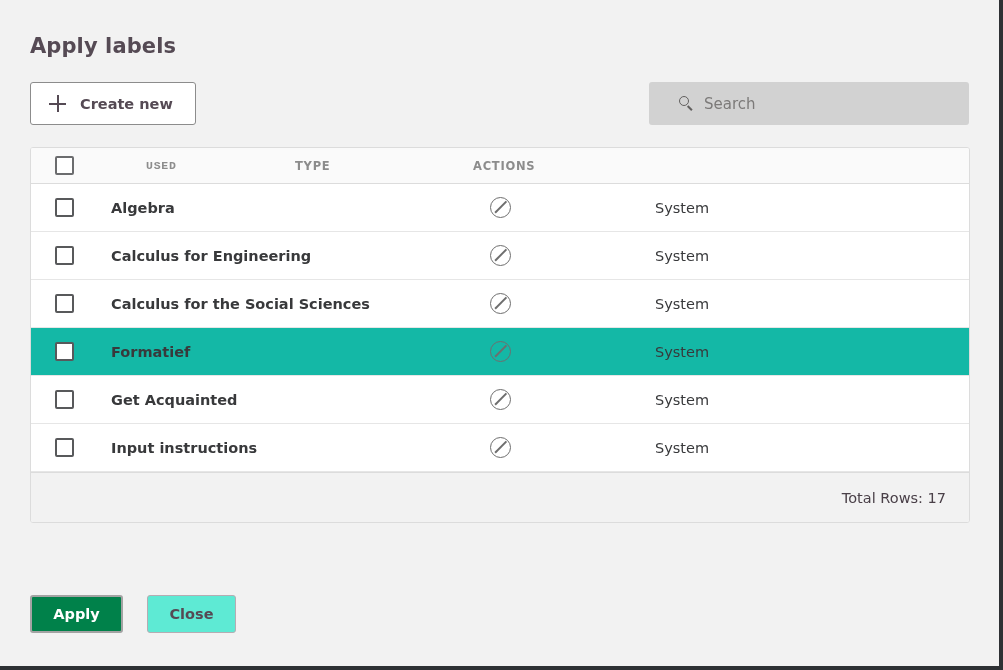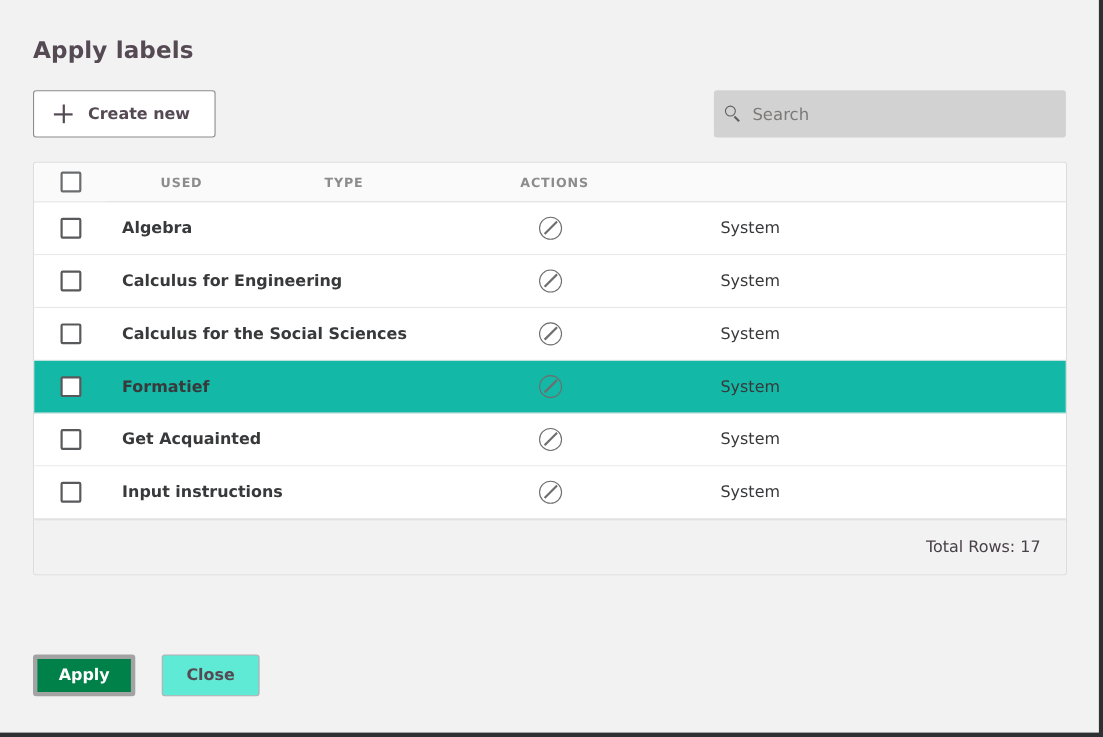"Search" .search-wrap { padding: 0 10px -> 0 30px }
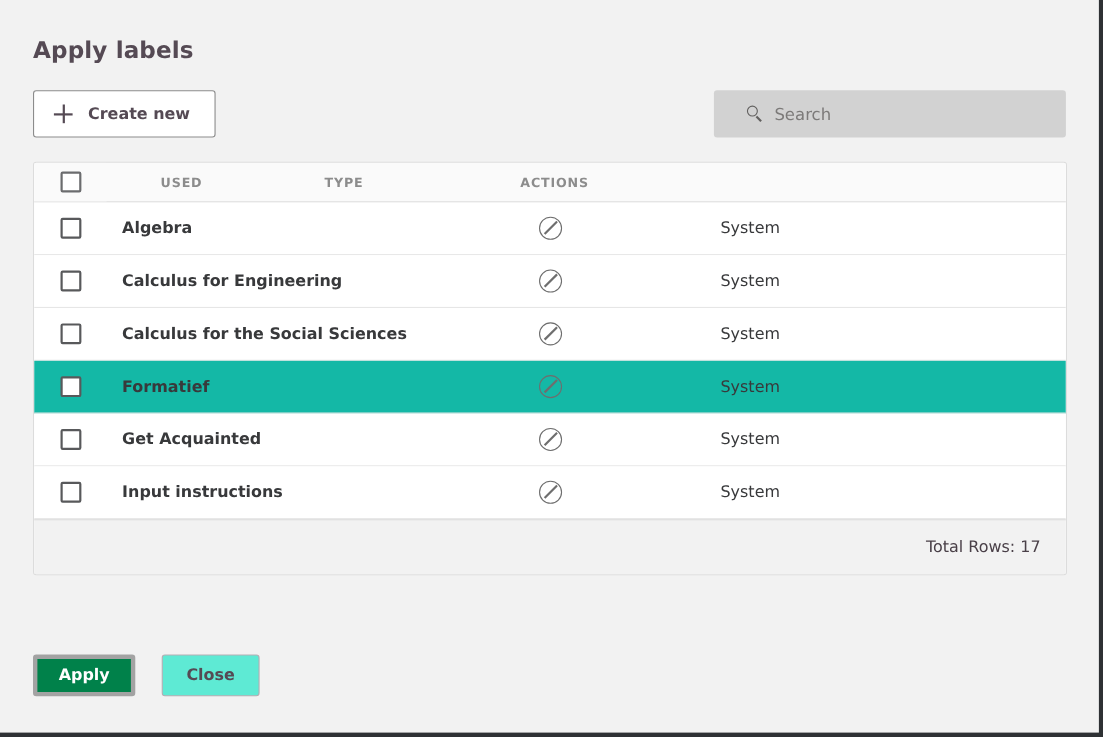"USED" .table-head .col-used { font-family: none -> Liberation Mono, monospace }
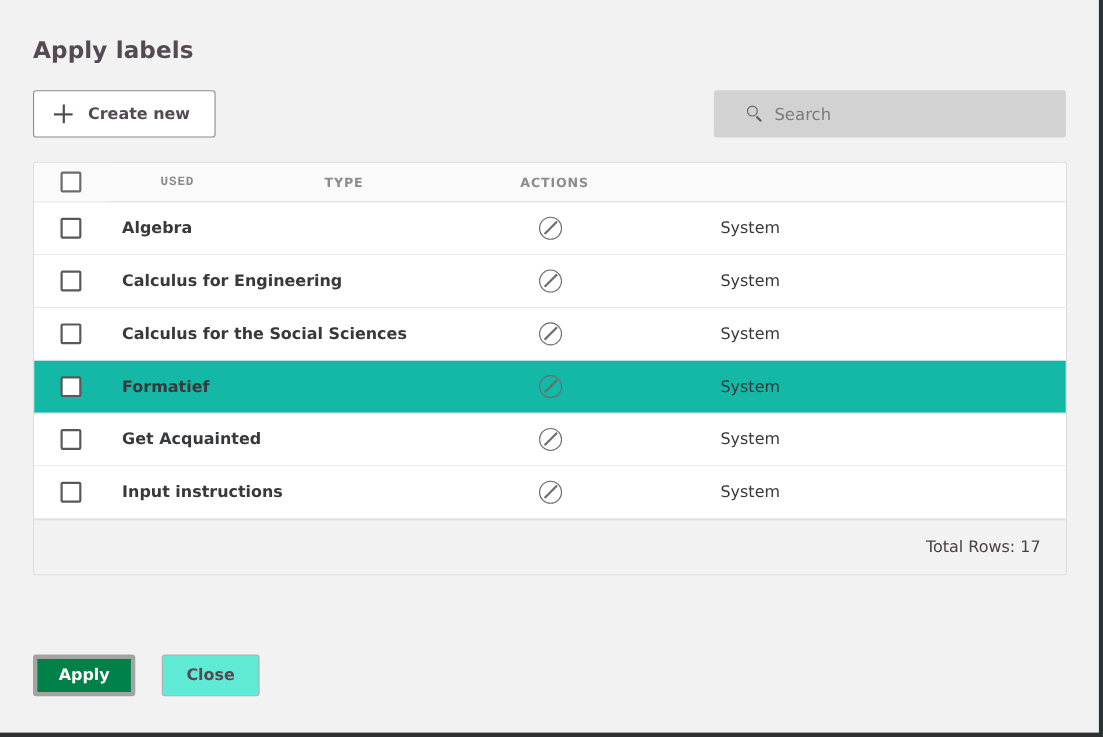"Apply" .btn-primary { border: 4px solid #a3a3a3 -> 2px solid #a3a3a3 }
